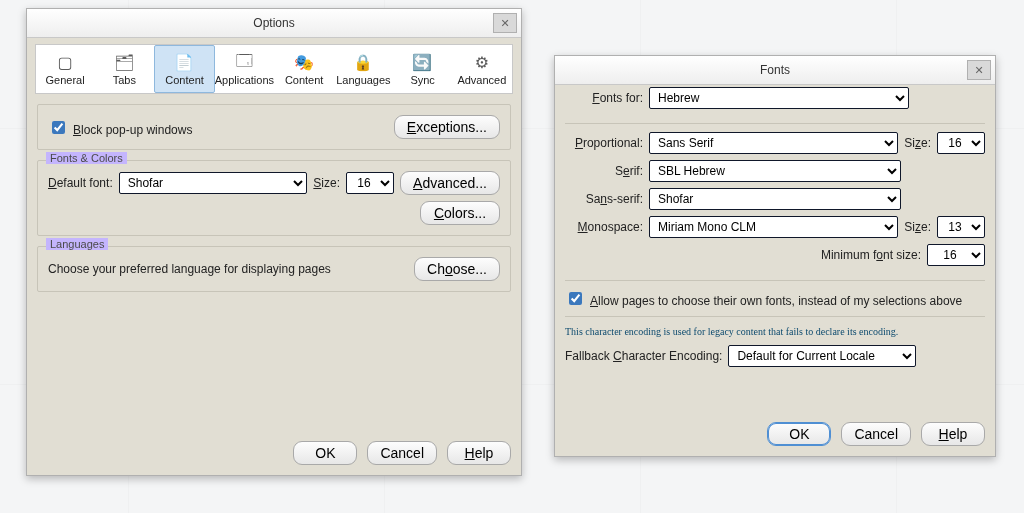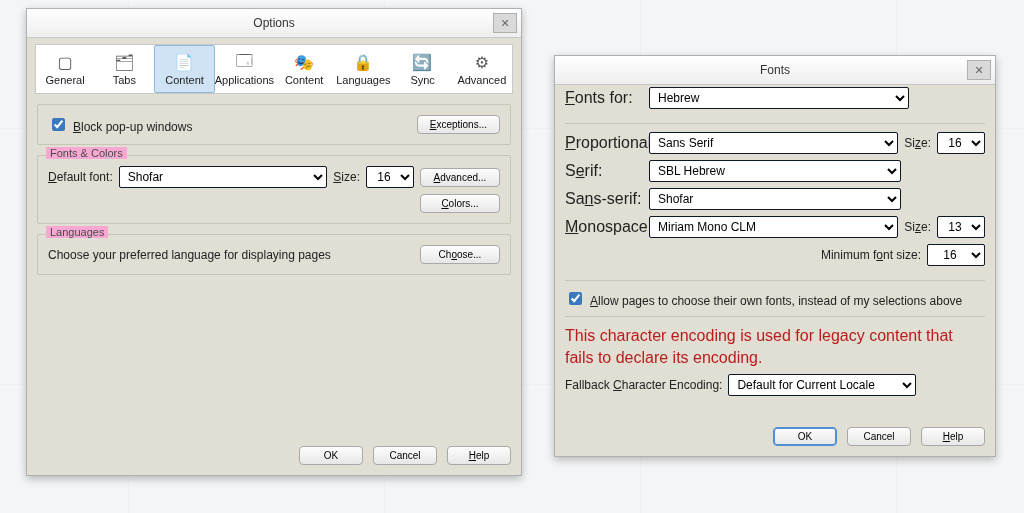"Fonts for:" .field-row .lab { font-size: 16px -> 12px; text-align: left -> right }
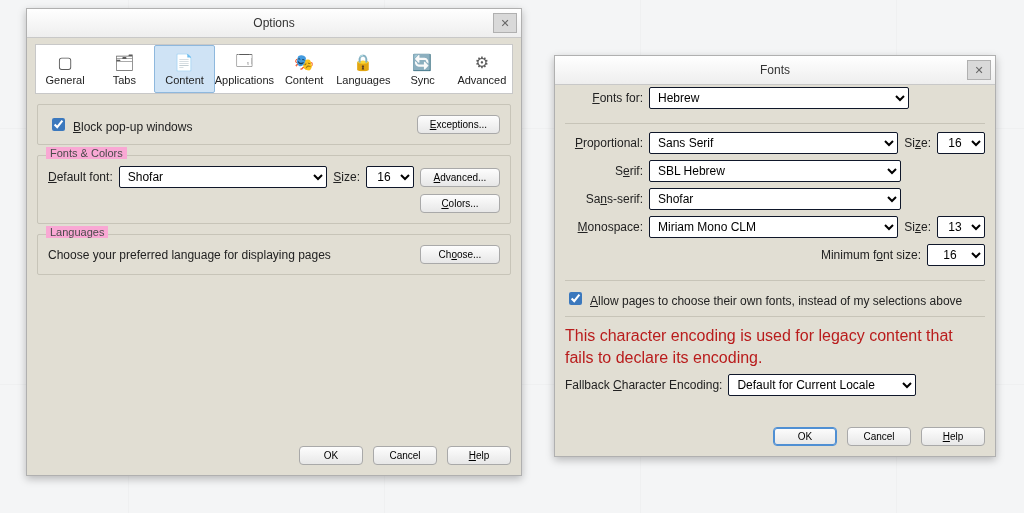"Exceptions..." .btn { border-radius: 4px -> 9px; font-size: 10px -> 14px }
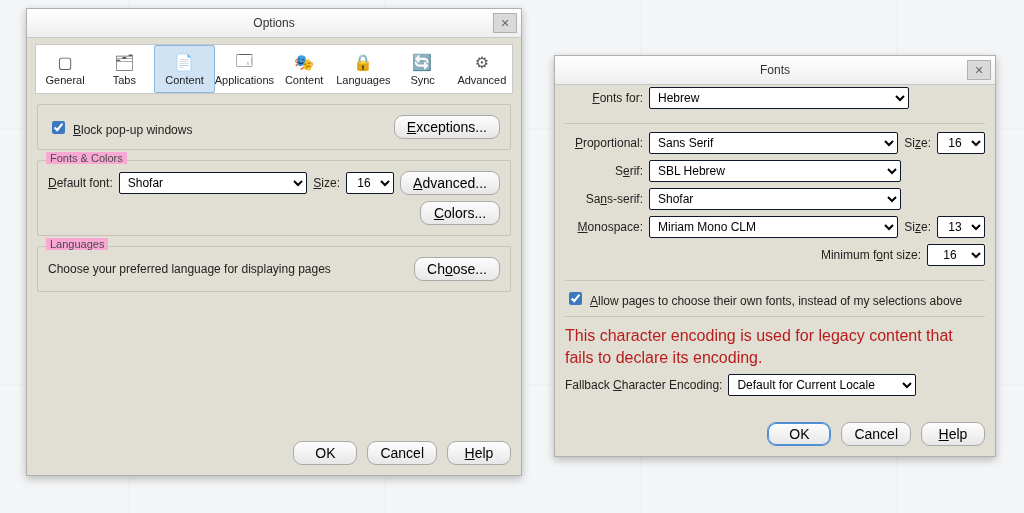"Fonts & Colors" .grouplabel { background: #f9a8d4 -> #c4b5fd }
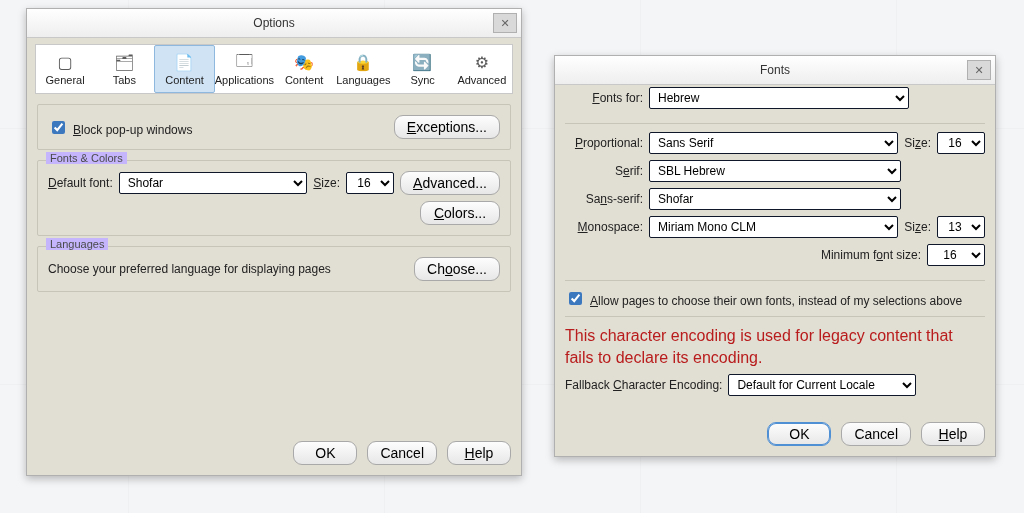"This character encoding is used" .text-block { color: #b91c1c -> #0c4a6e; font-family: none -> Liberation Serif, serif; font-size: 16px -> 10px }
